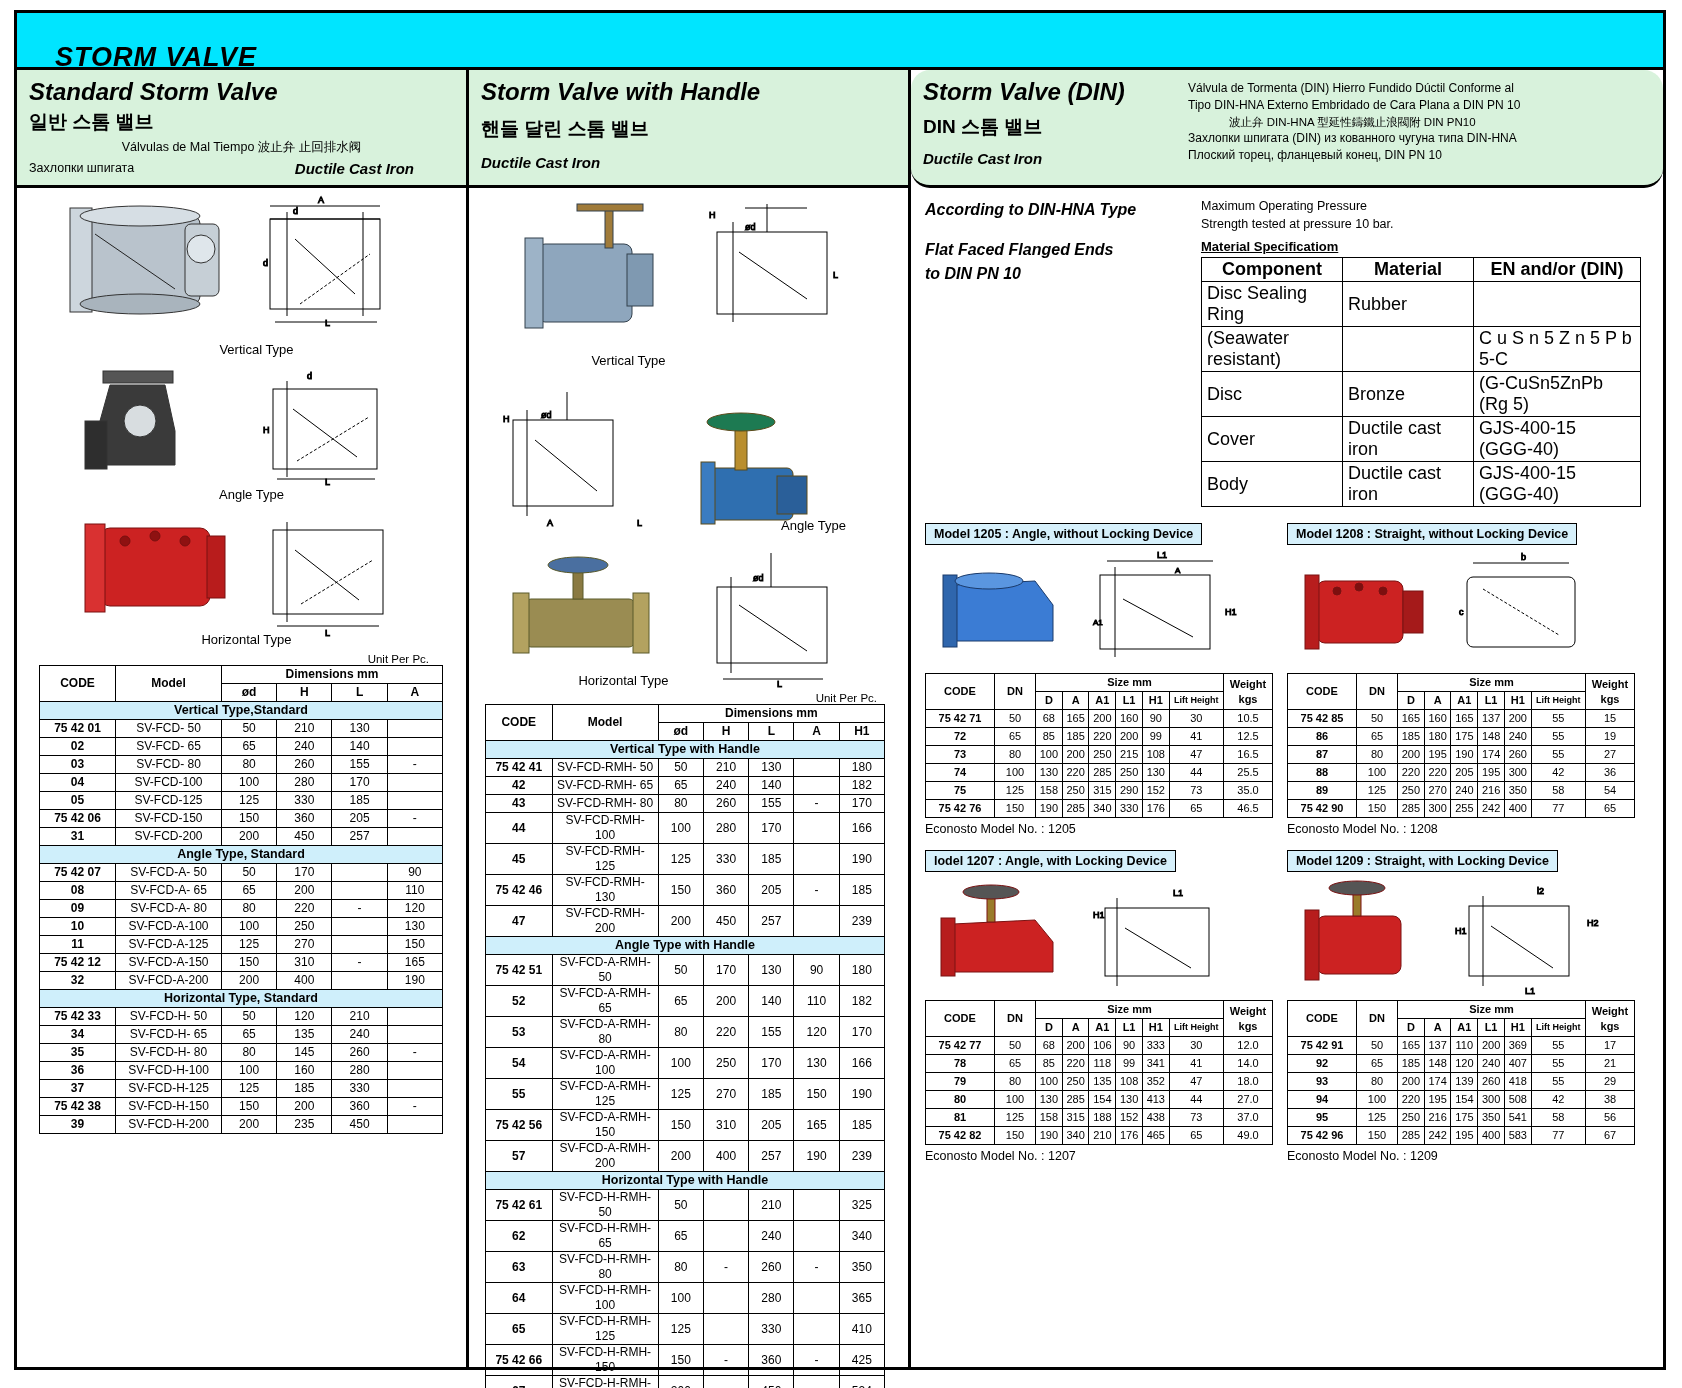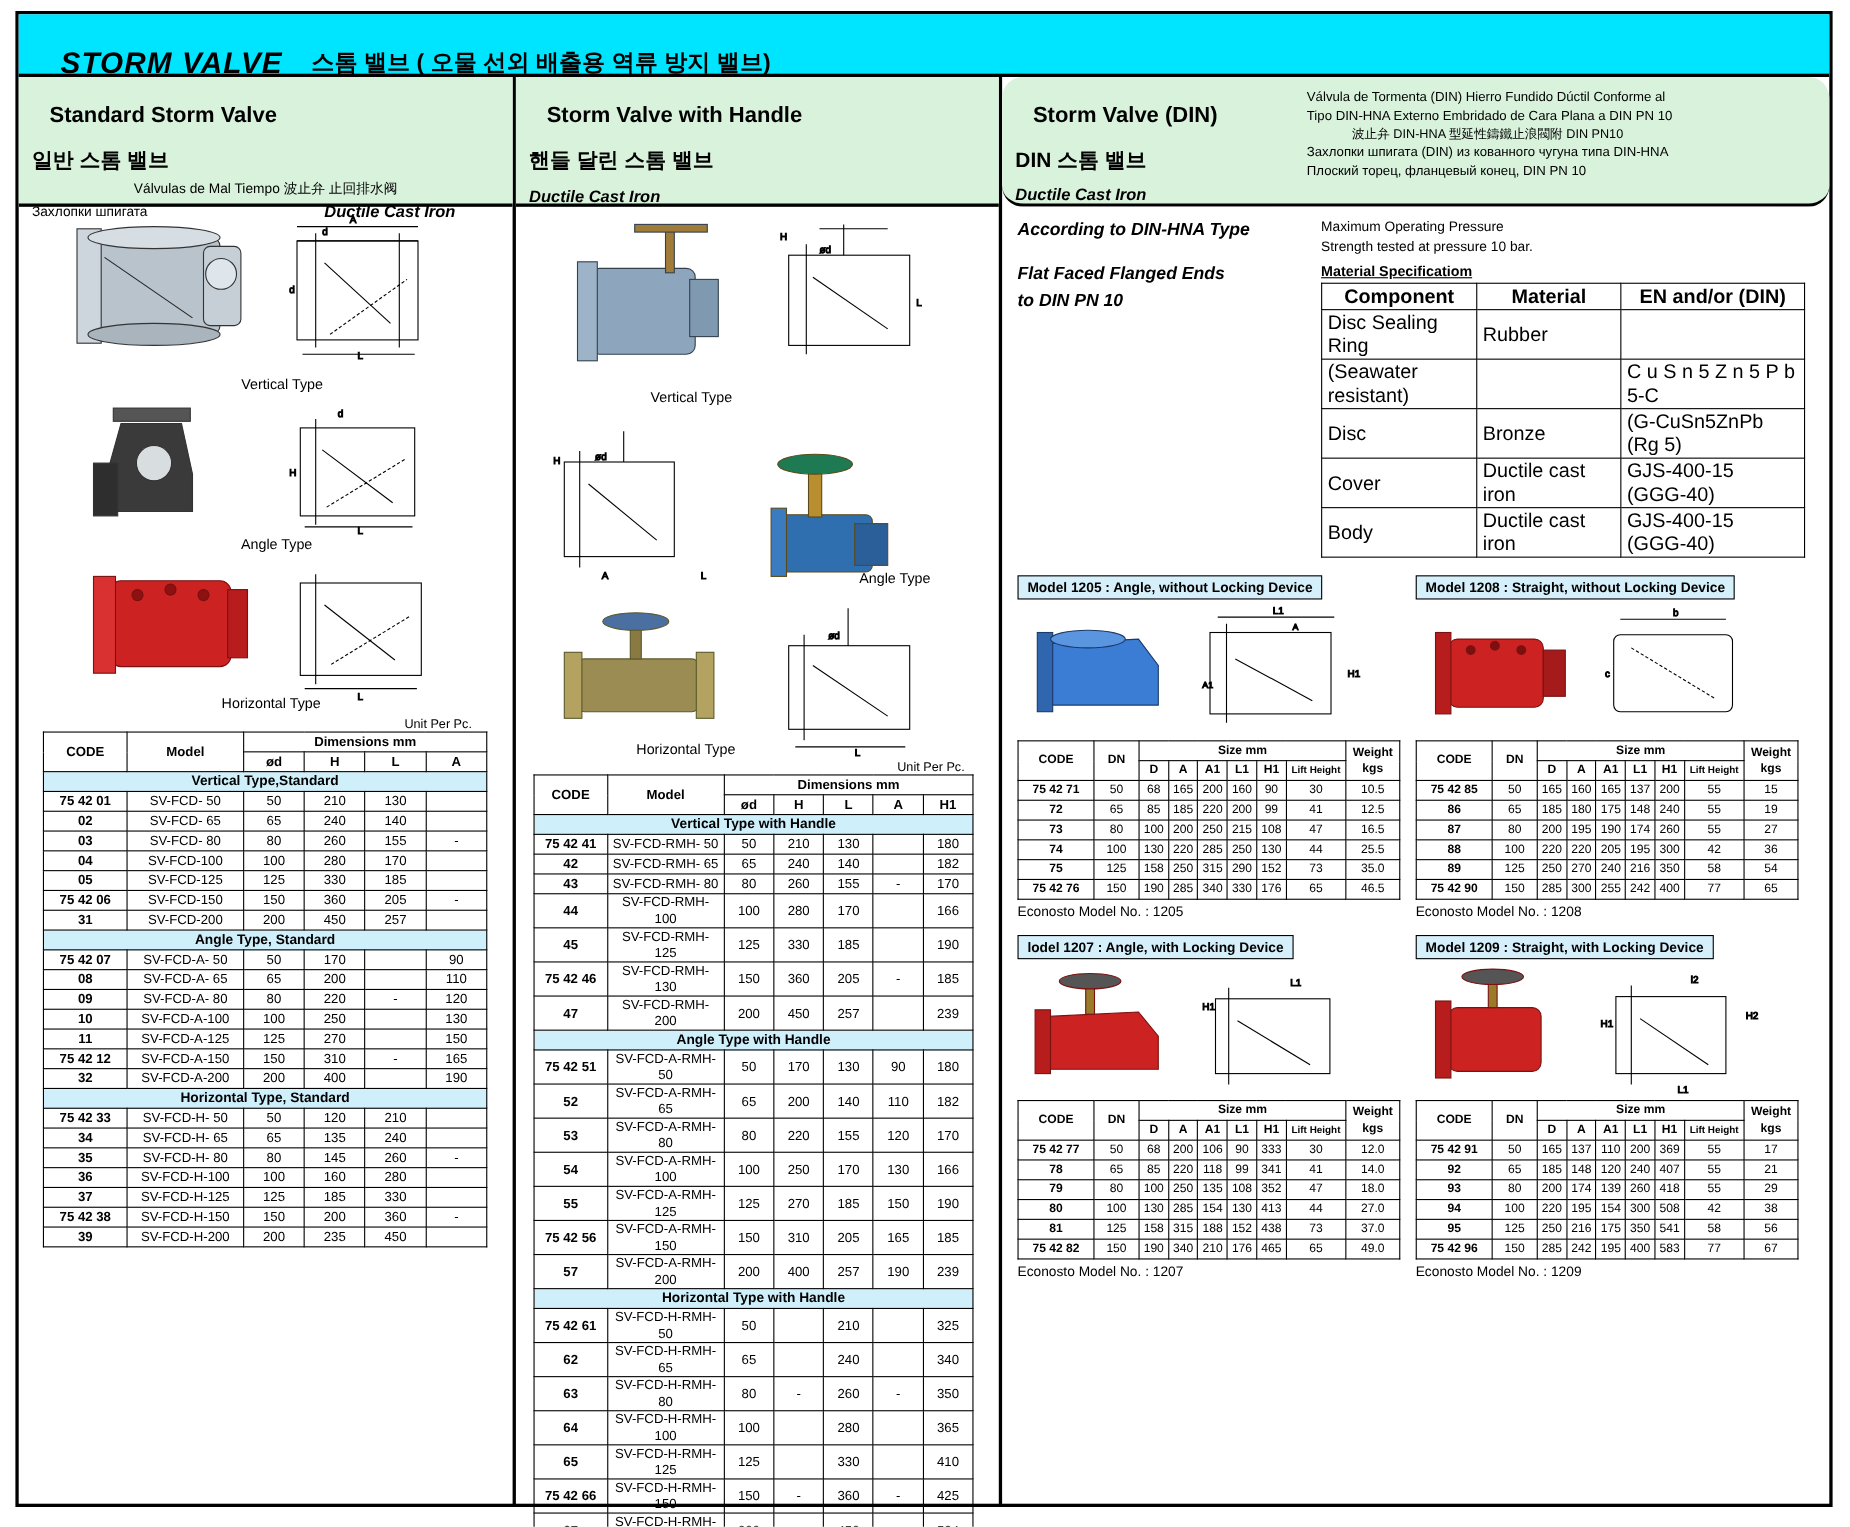"스톰 밸브 ( 오물 선외" span.title-kr { html: <span>스톰 밸브 ( 오물 선외 배출용 역류 방지 밸브)</span> -> none }
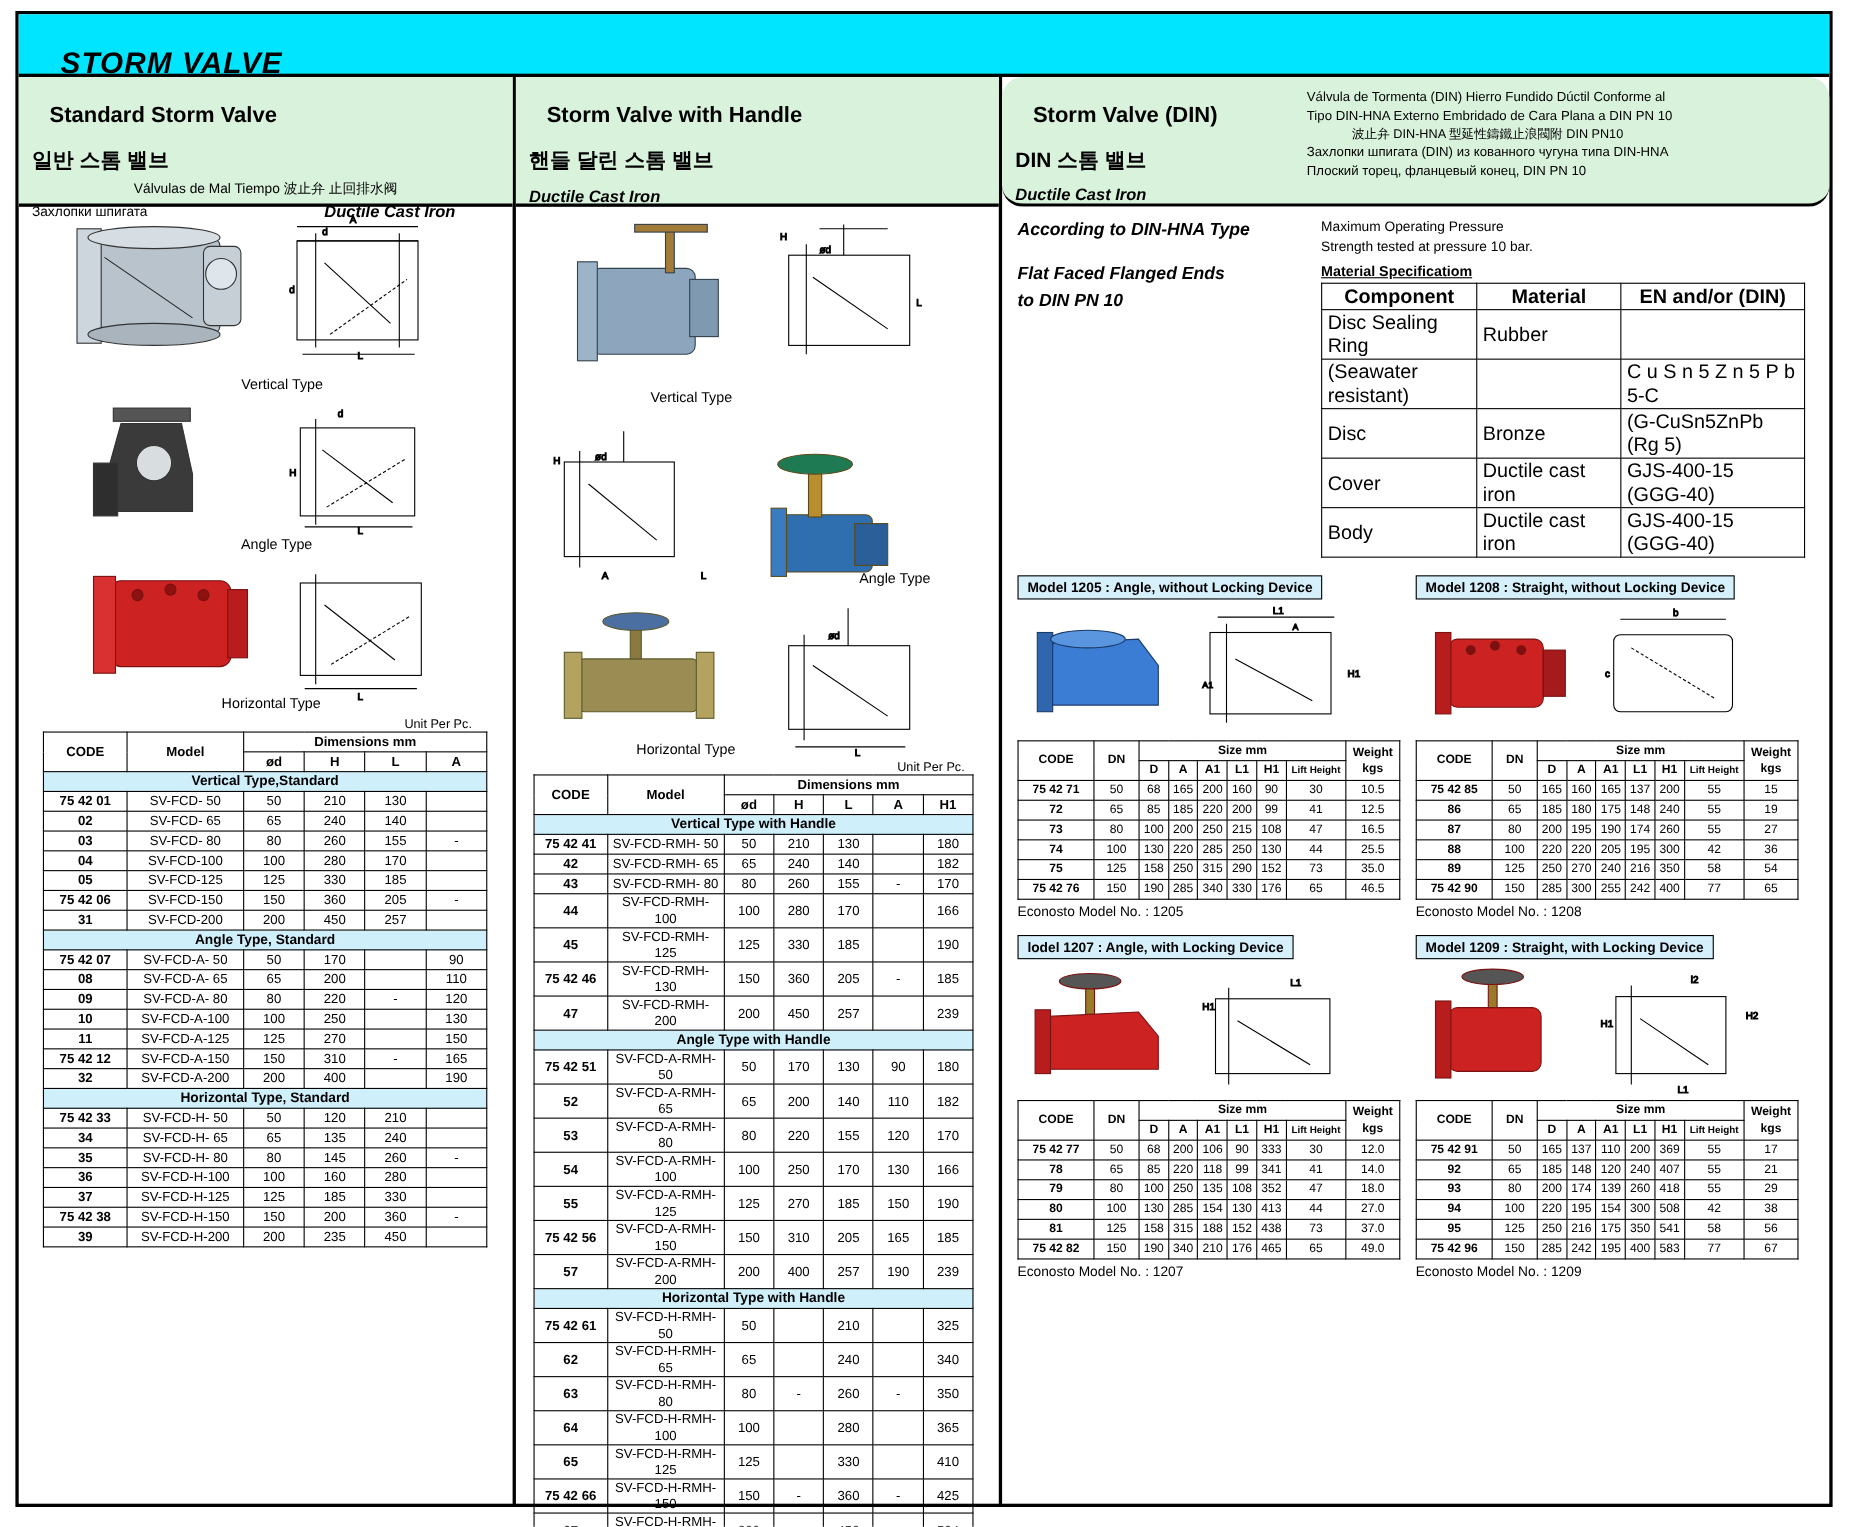"Standard Storm Valve" .hdr h2 { font-size: 20px -> 24px; font-style: none -> italic; margin: 16px -> 0 }
